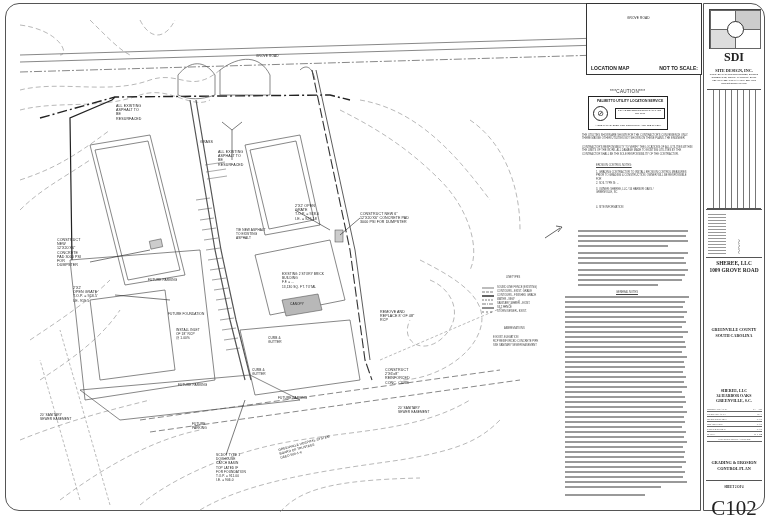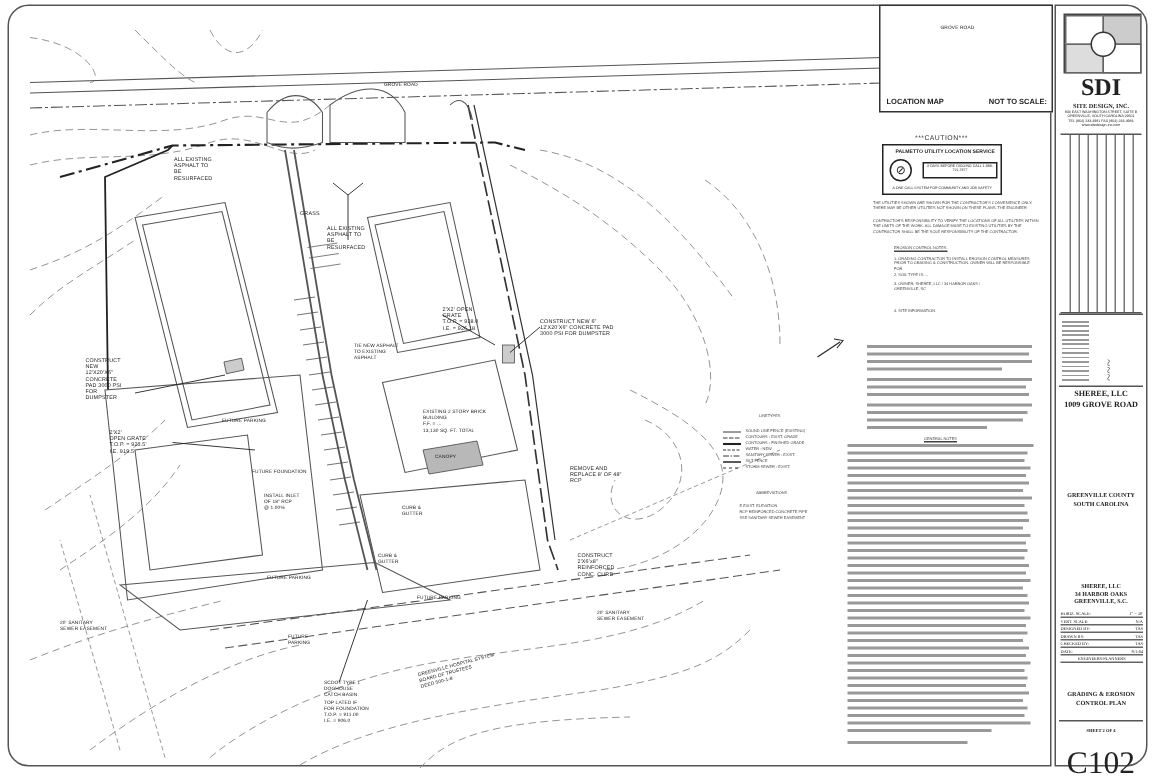"SDI" .tb .sdi { font-size: 16px -> 12px }
